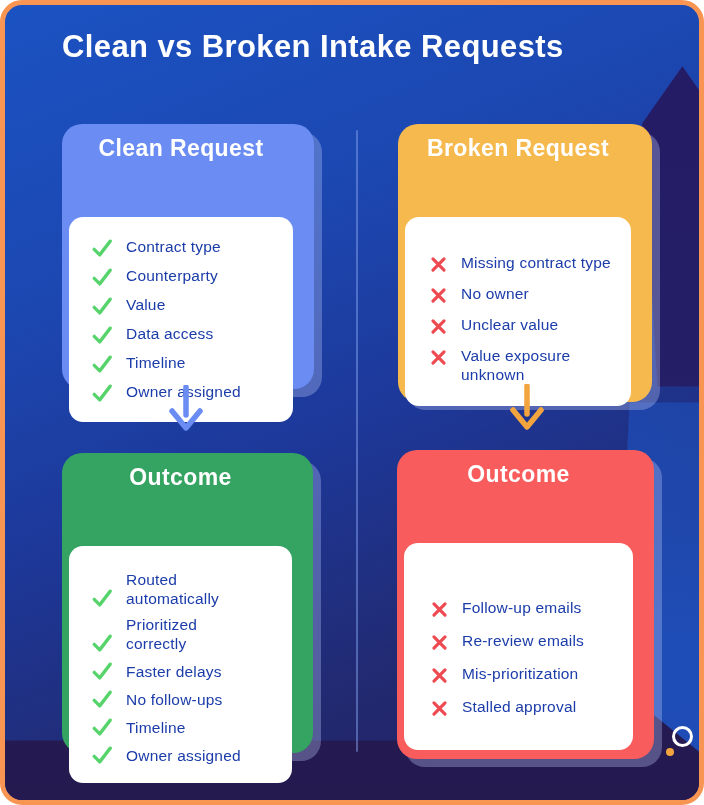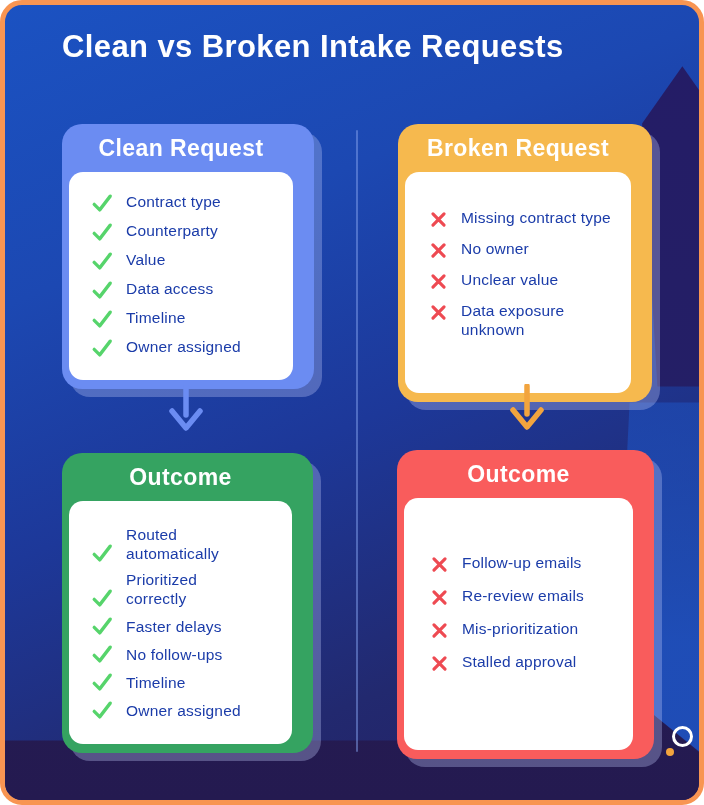"Clean Request" .card { gap: none -> 45px }
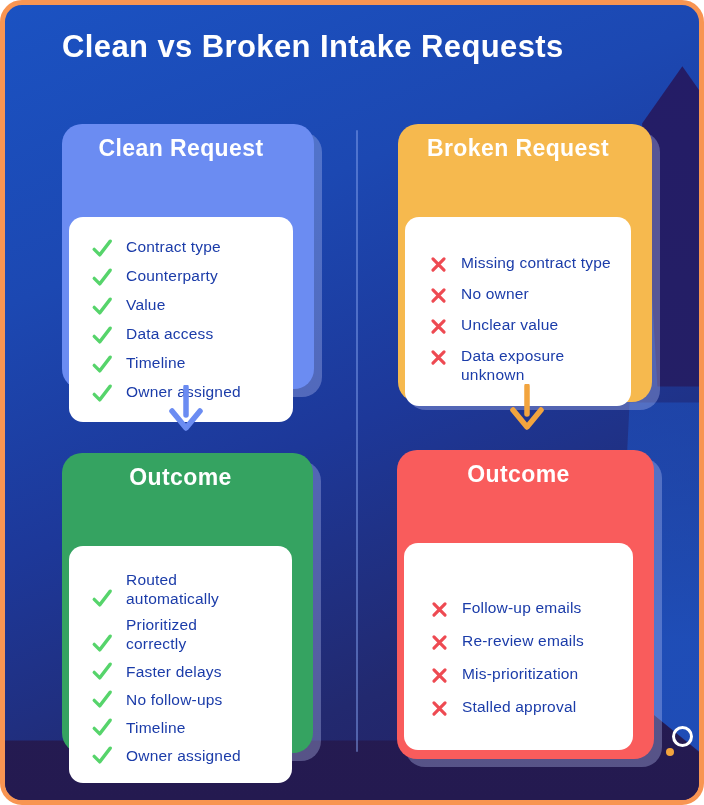"Data exposure" span.txt { text: Data -> Value }
